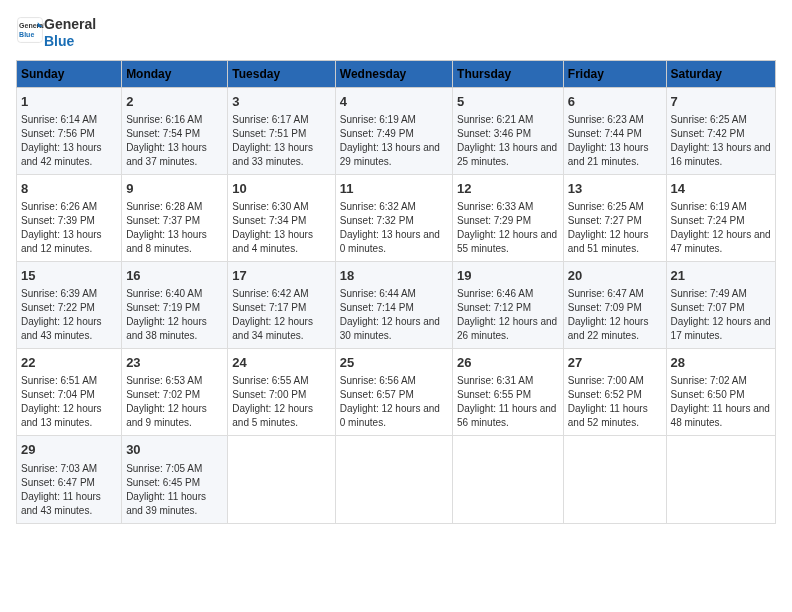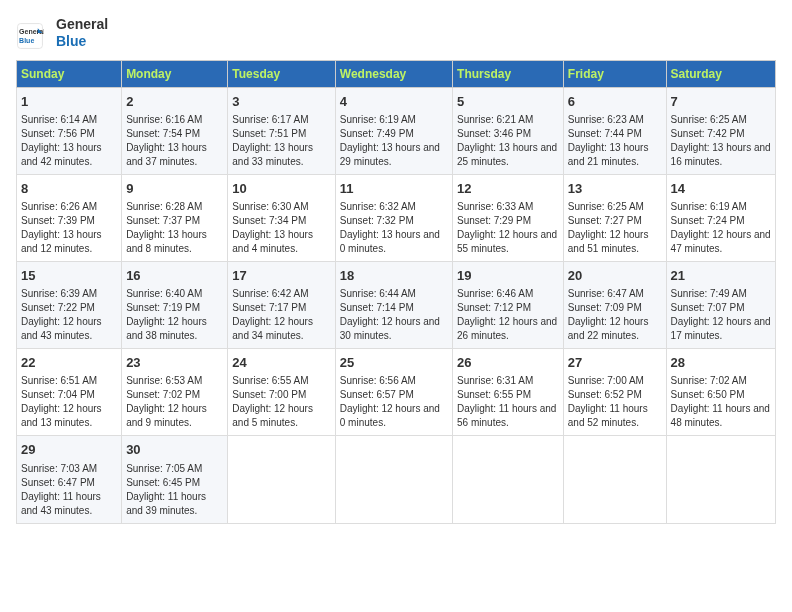"General" .logo { align-items: flex-end -> flex-start; gap: 12px -> 0 }
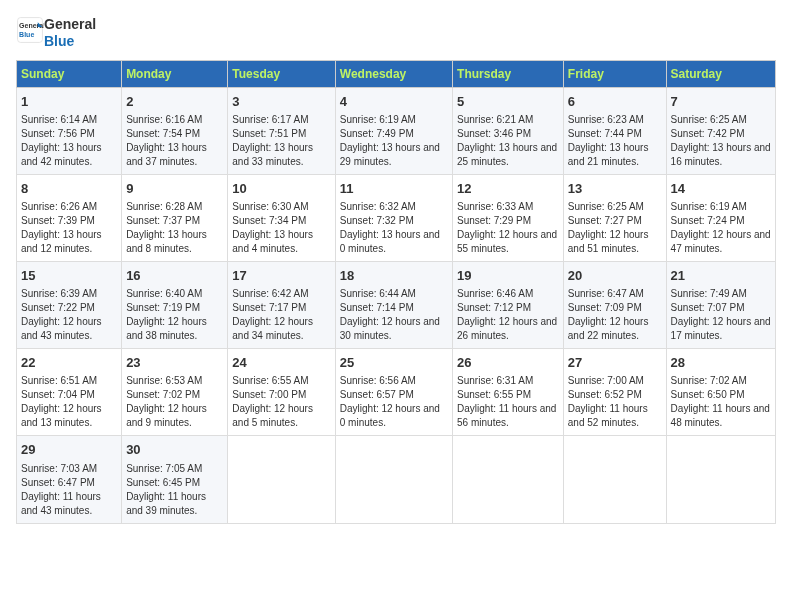"Sunday" thead tr th { color: #bef264 -> #000000 }
